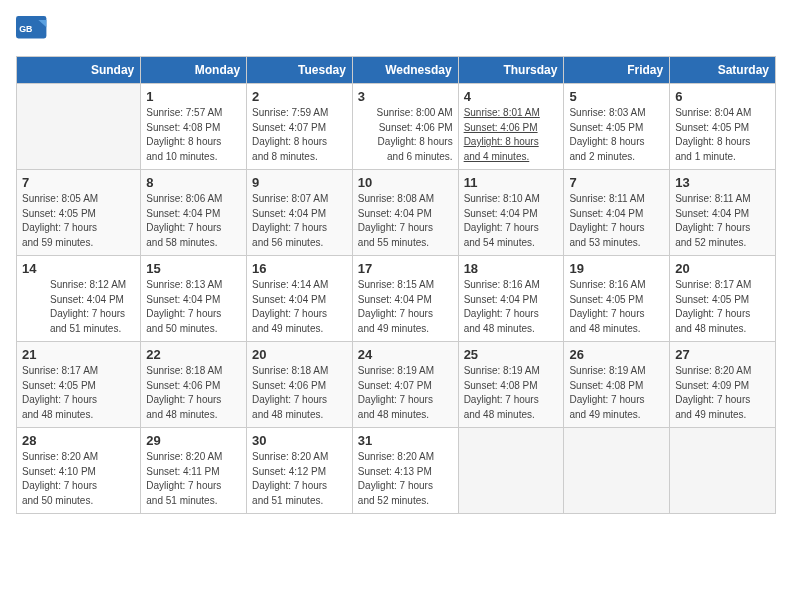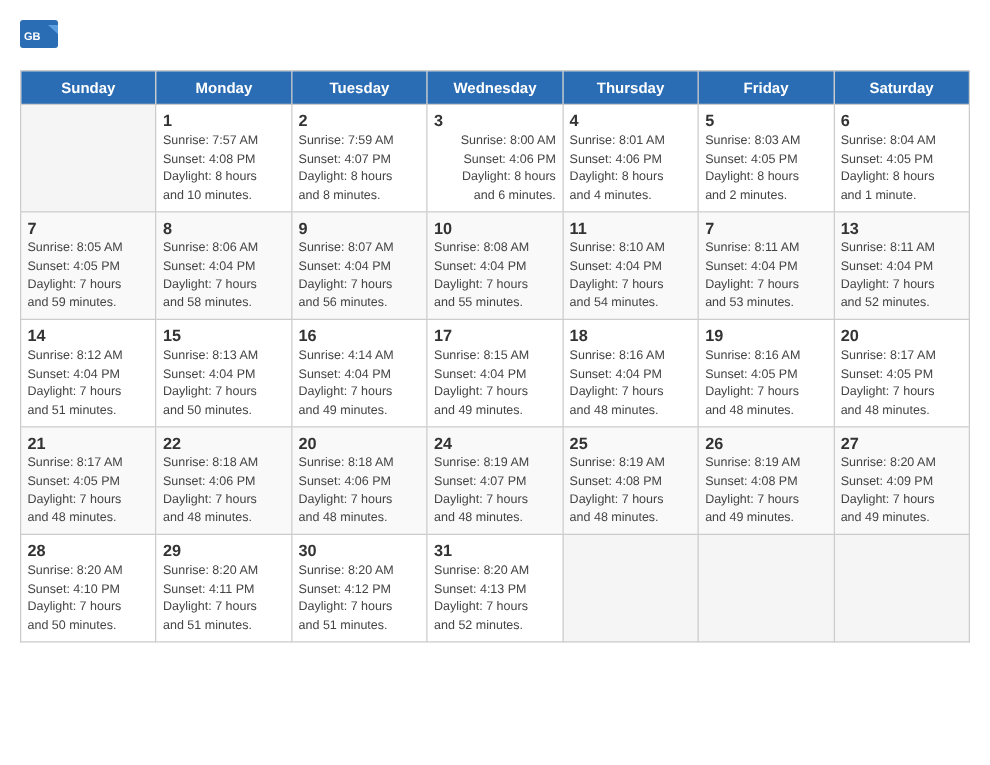"Sunday" thead tr th { text-align: center -> right }
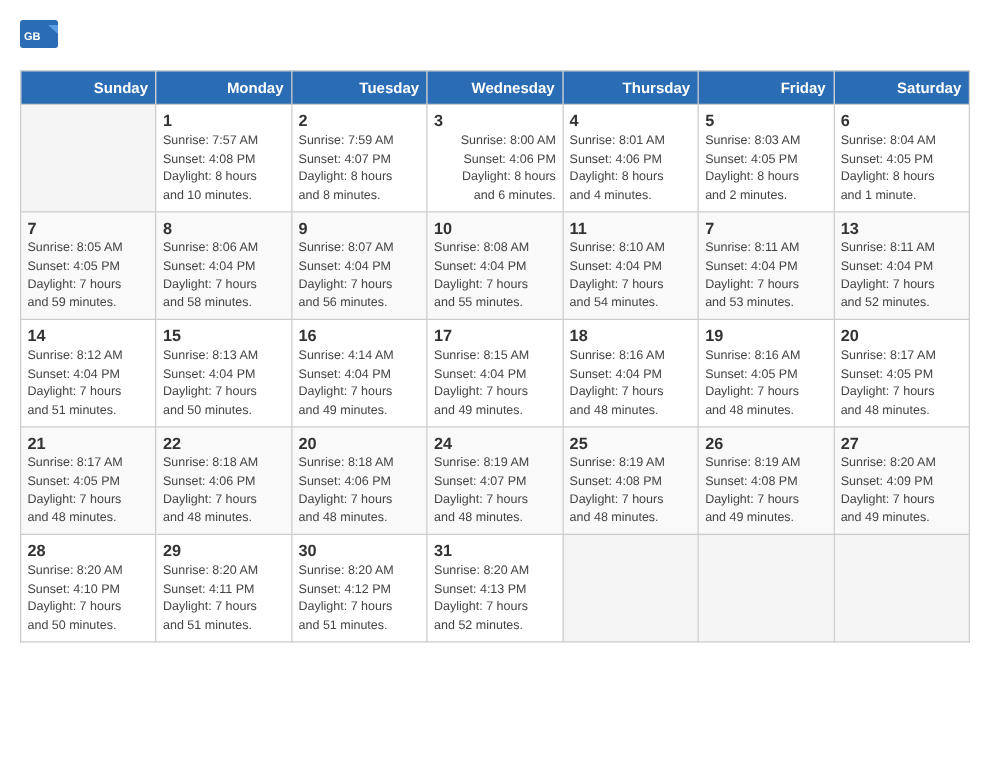"Sunrise: 8:01 AM" div.day-info { text-decoration: none -> underline }
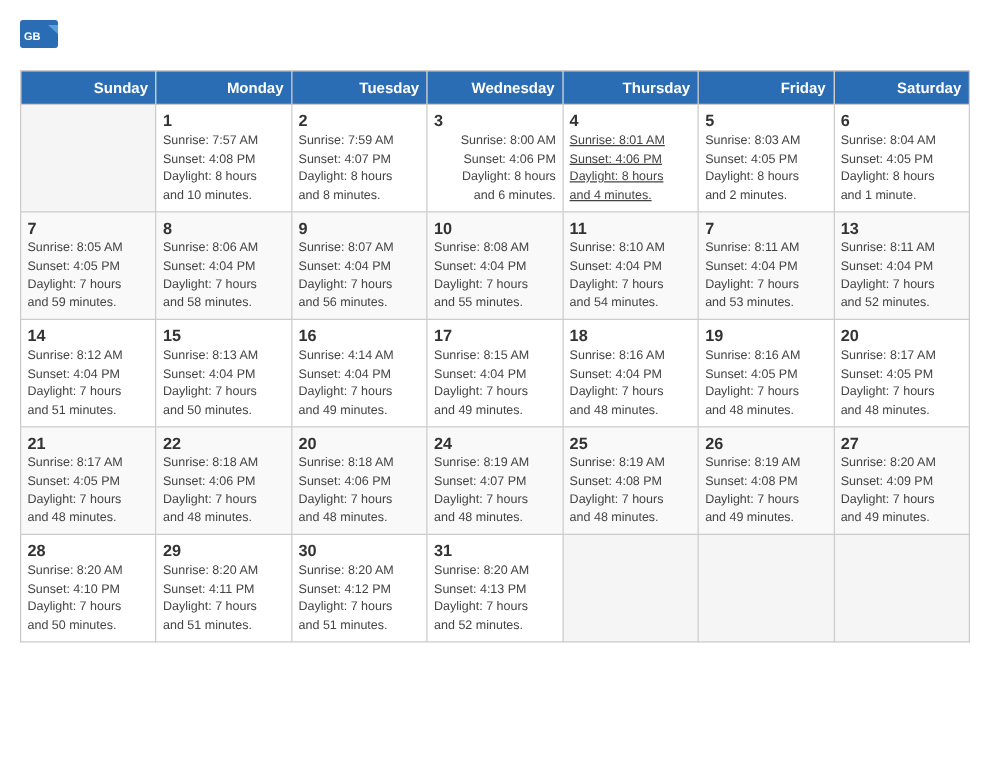"Sunrise: 8:12 AM" div.day-info { margin-left: none -> 28px }
